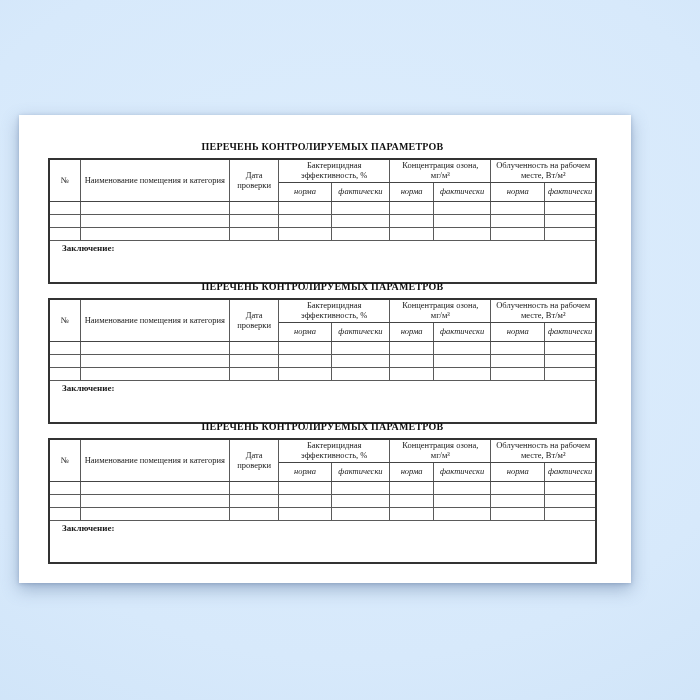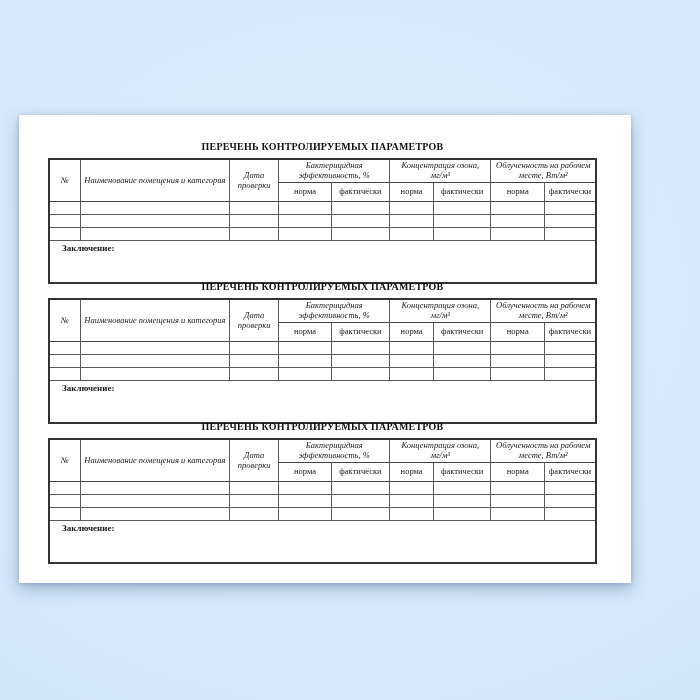"Бактерицидная" tr.group-row th { font-style: italic -> none }
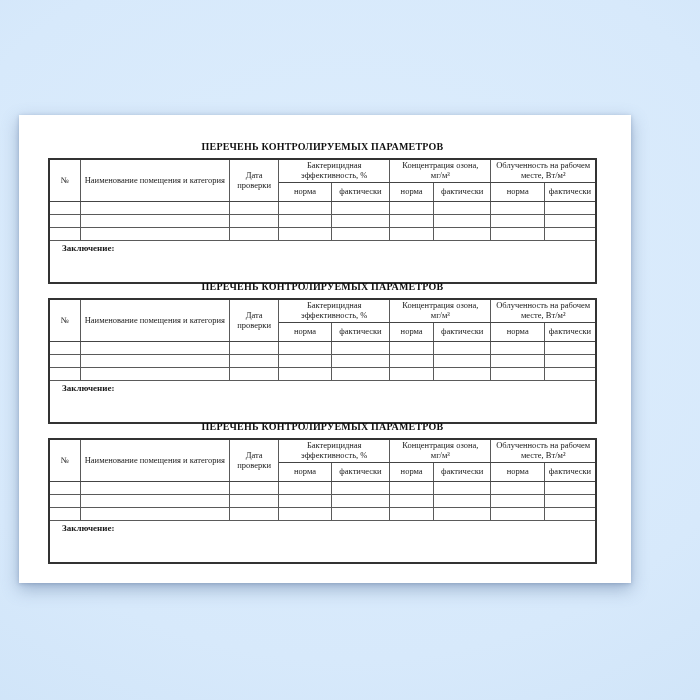"норма" tr.sub-row th { font-style: none -> italic }
